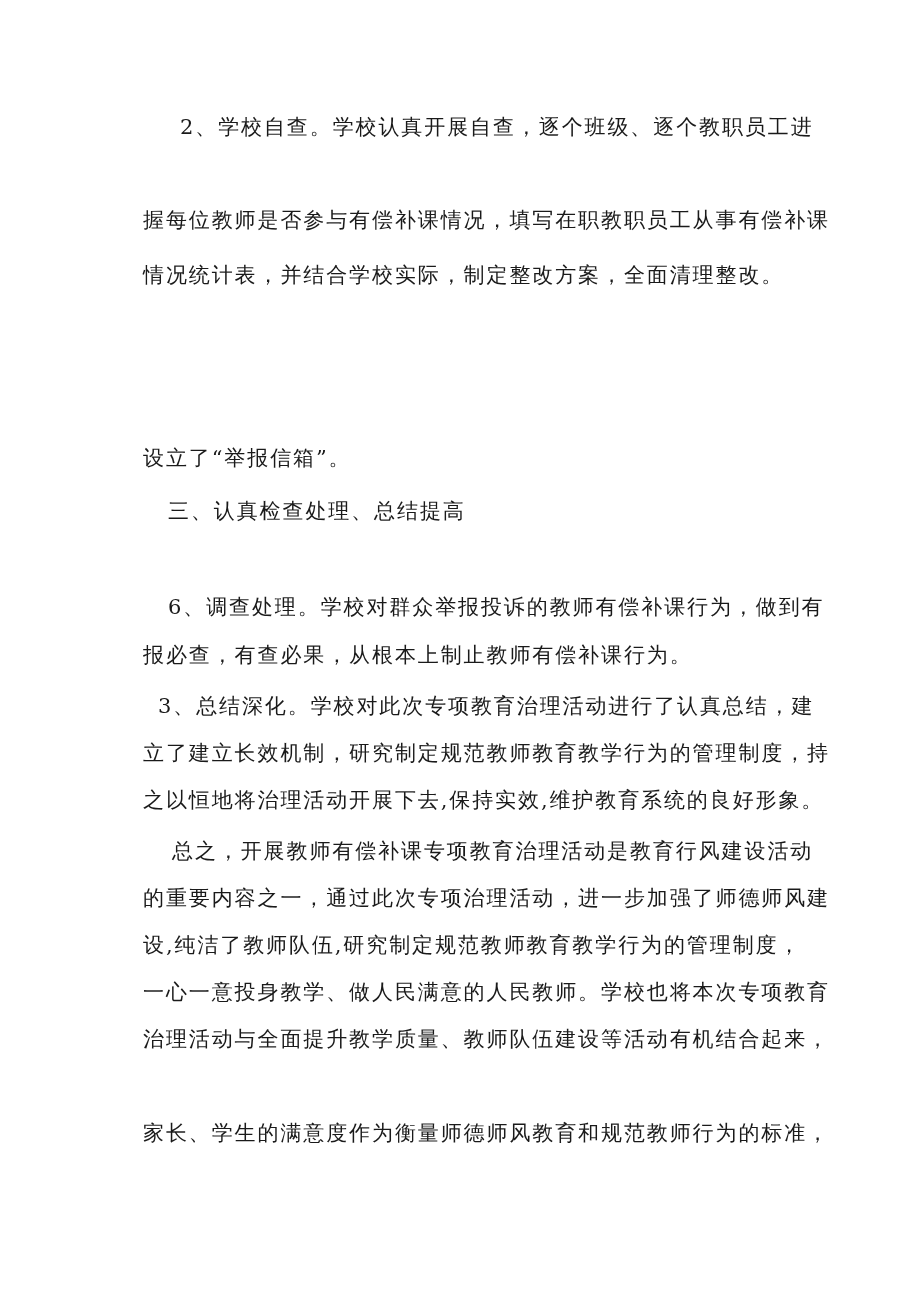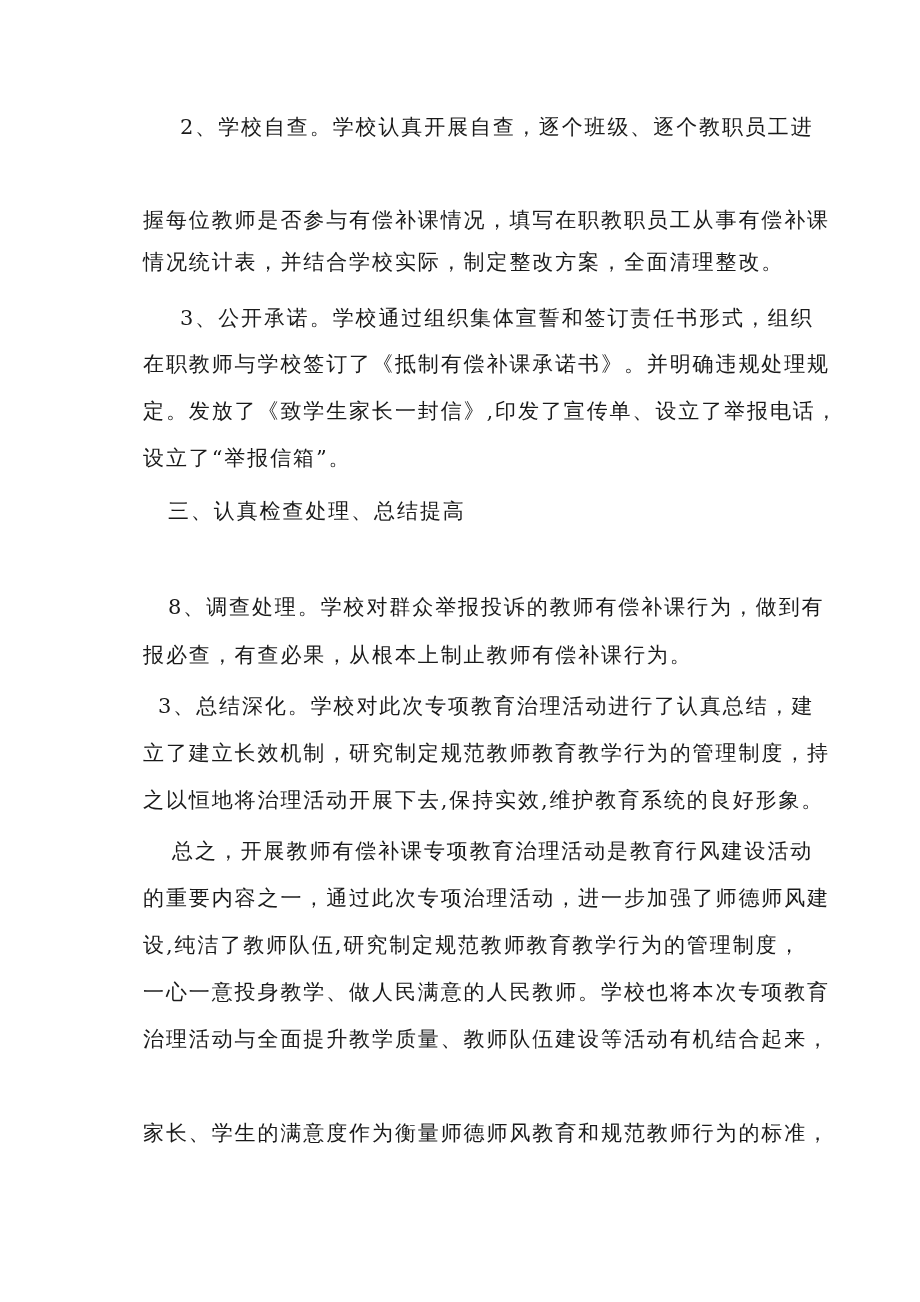"情况统计表，并结合学校实际，制定整改方案，全面清理整改。" div.line { top: 250px -> 263px }
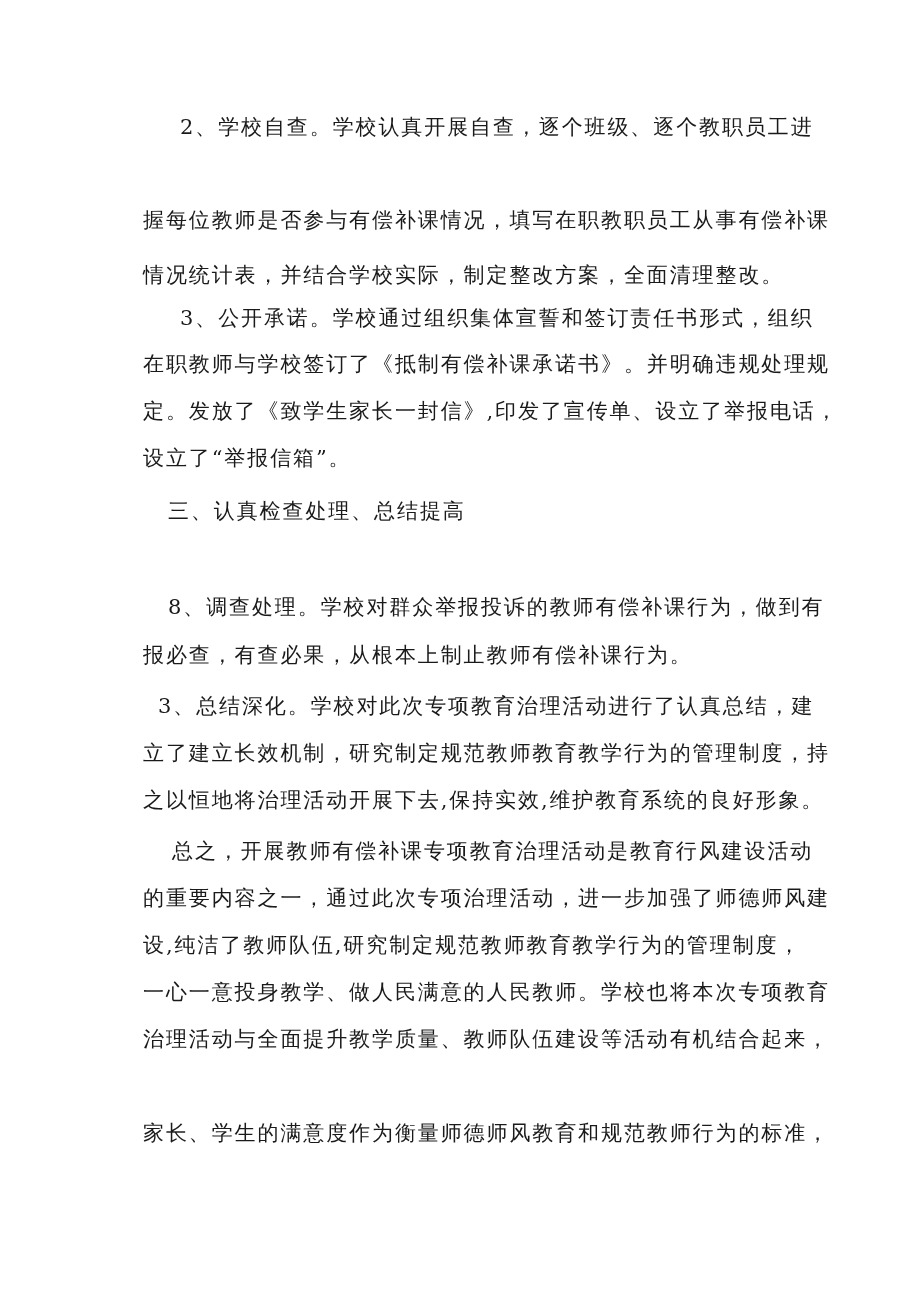"3、公开承诺。学校通过组织集体宣誓和签订责任书形式，组织" div.line { html: <div>3、公开承诺。学校通过组织集体宣誓和签订责任书形式，组织</div> -> none }
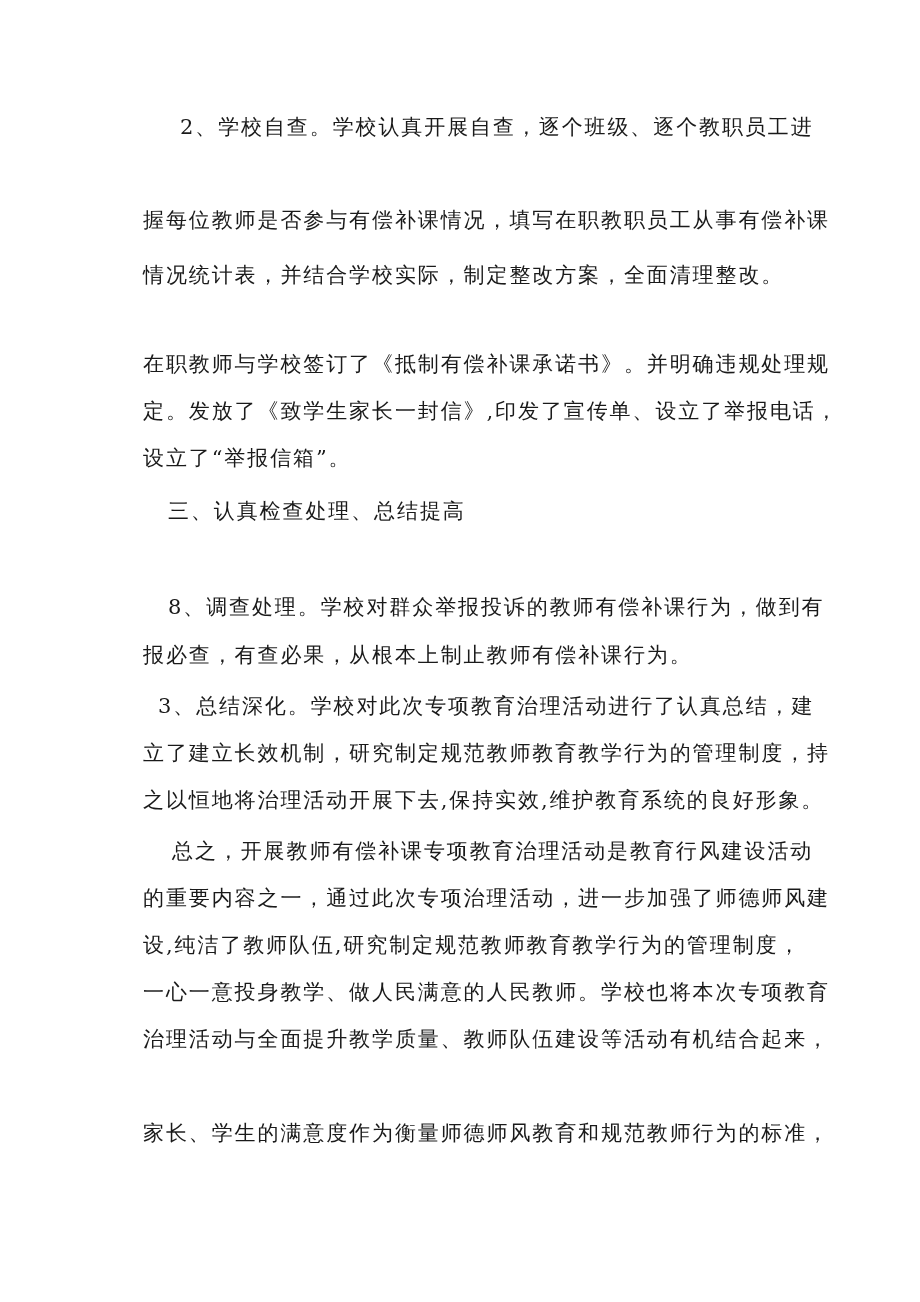"在职教师与学校签订了《抵制有偿补课承诺书》。并明确违规处理规" div.line { html: <div>在职教师与学校签订了《抵制有偿补课承诺书》。并明确违规处理规</div> -> none }
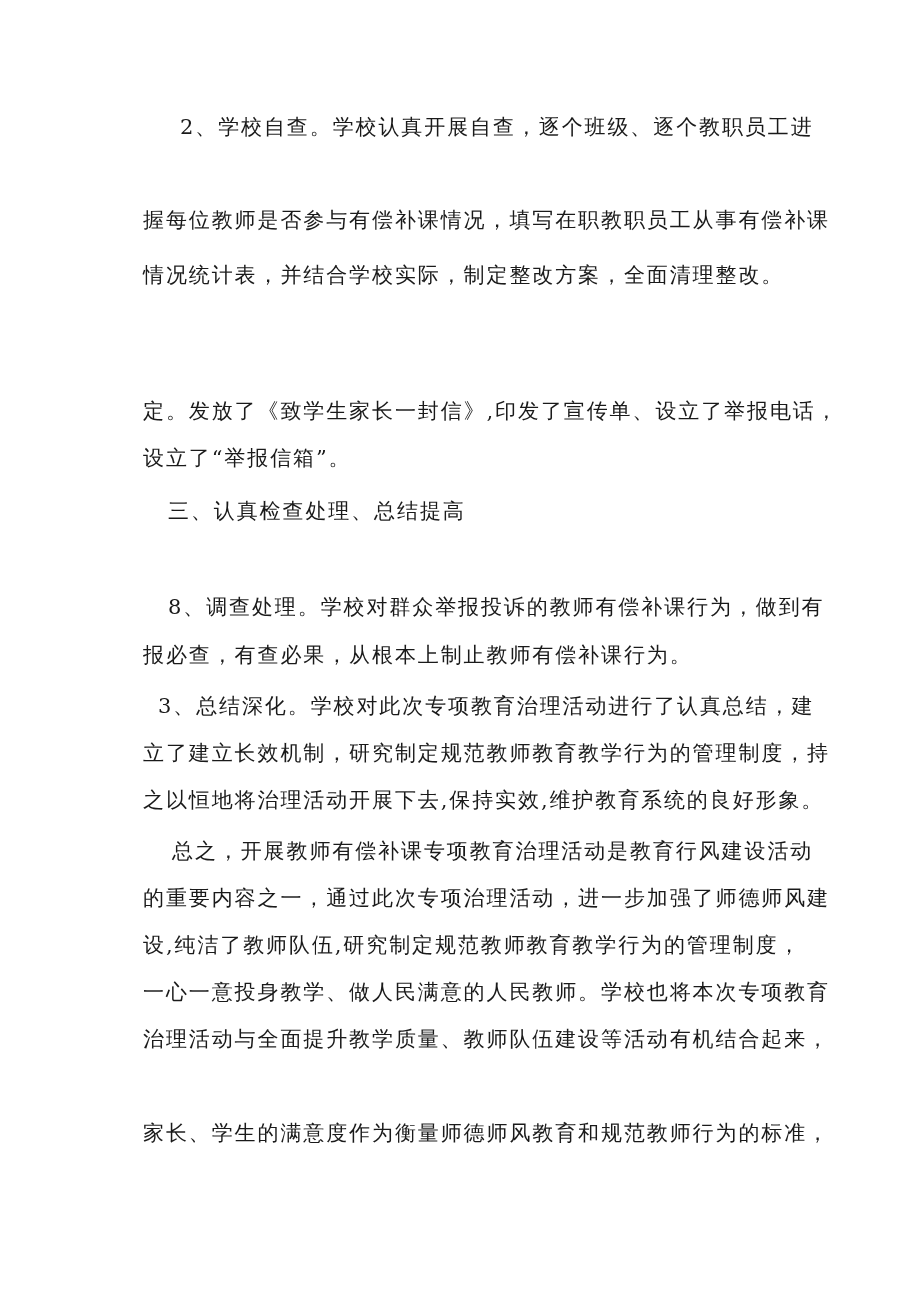"定。发放了《致学生家长一封信》,印发了宣传单、设立了举报电话，" div.line { html: <div>定。发放了《致学生家长一封信》,印发了宣传单、设立了举报电话，</div> -> none }
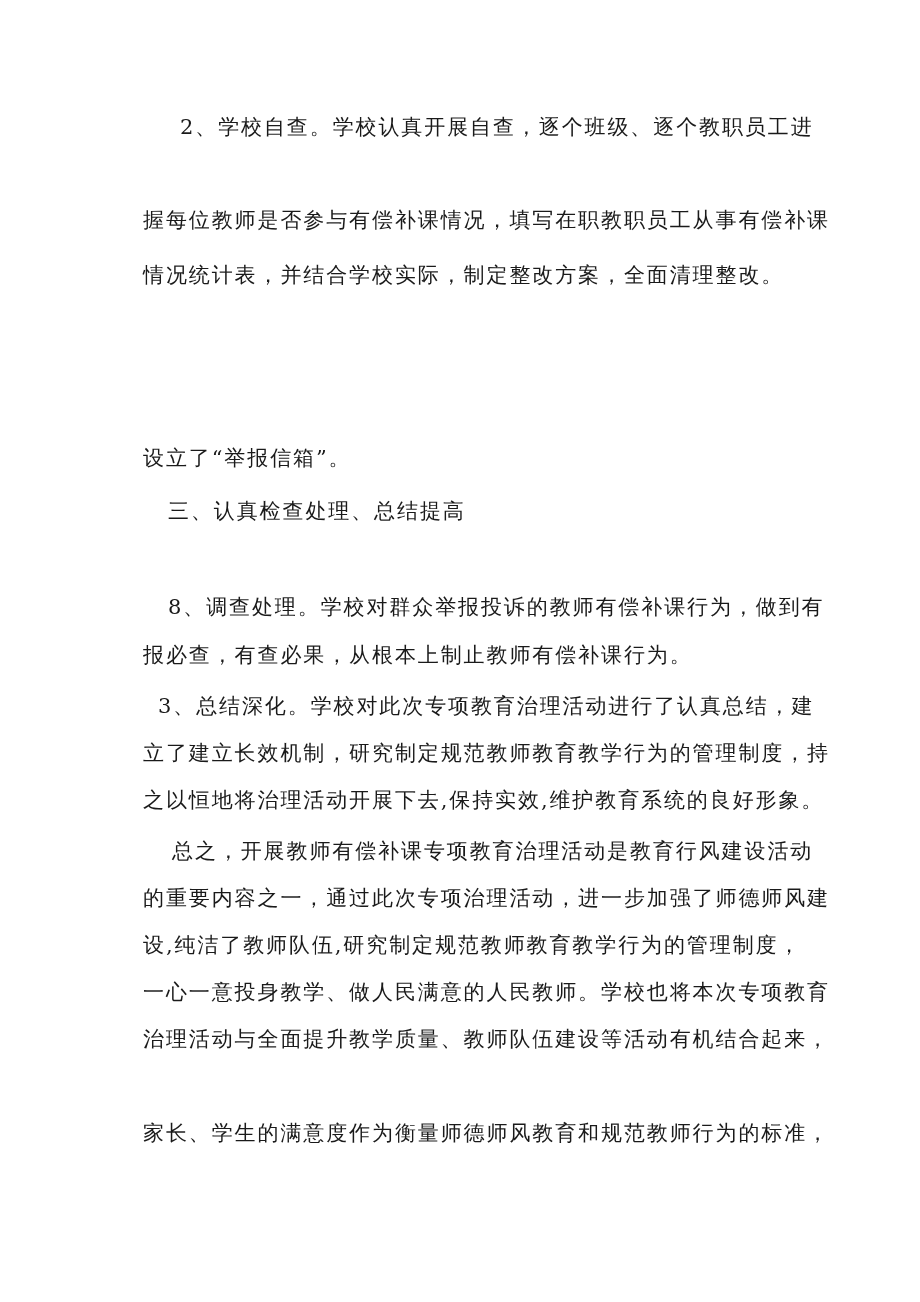"8、调查处理。学校对群众举报投诉的教师有偿补课行为，做到有" div.line { text: 8 -> 6 }
